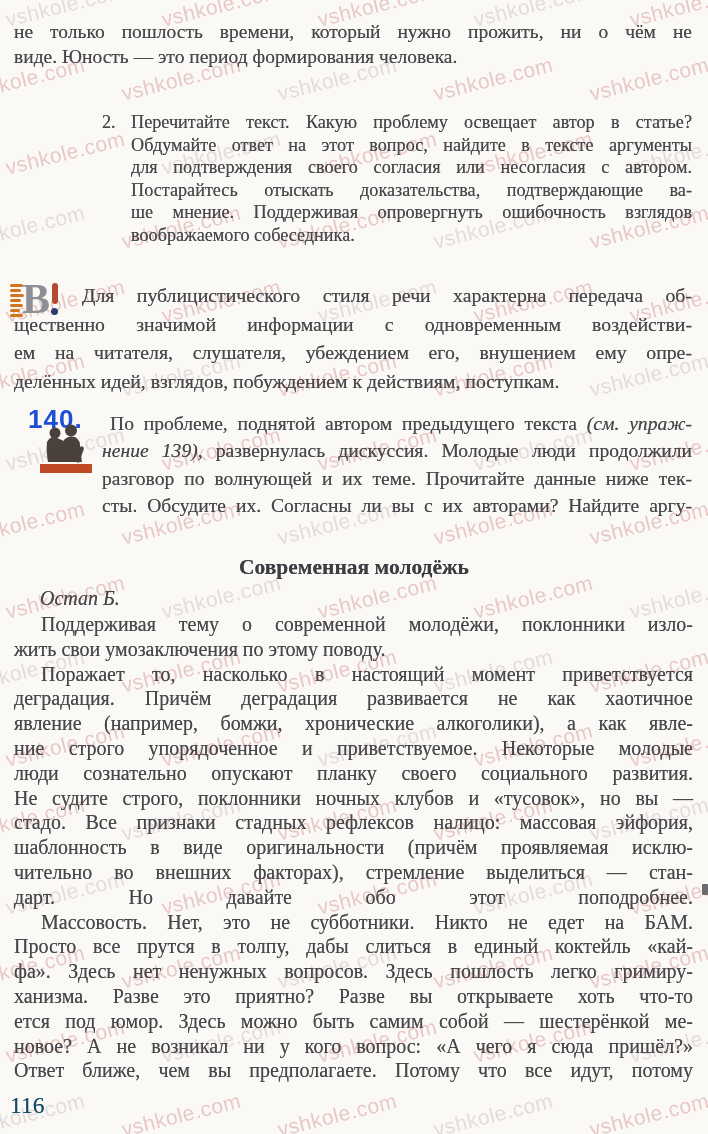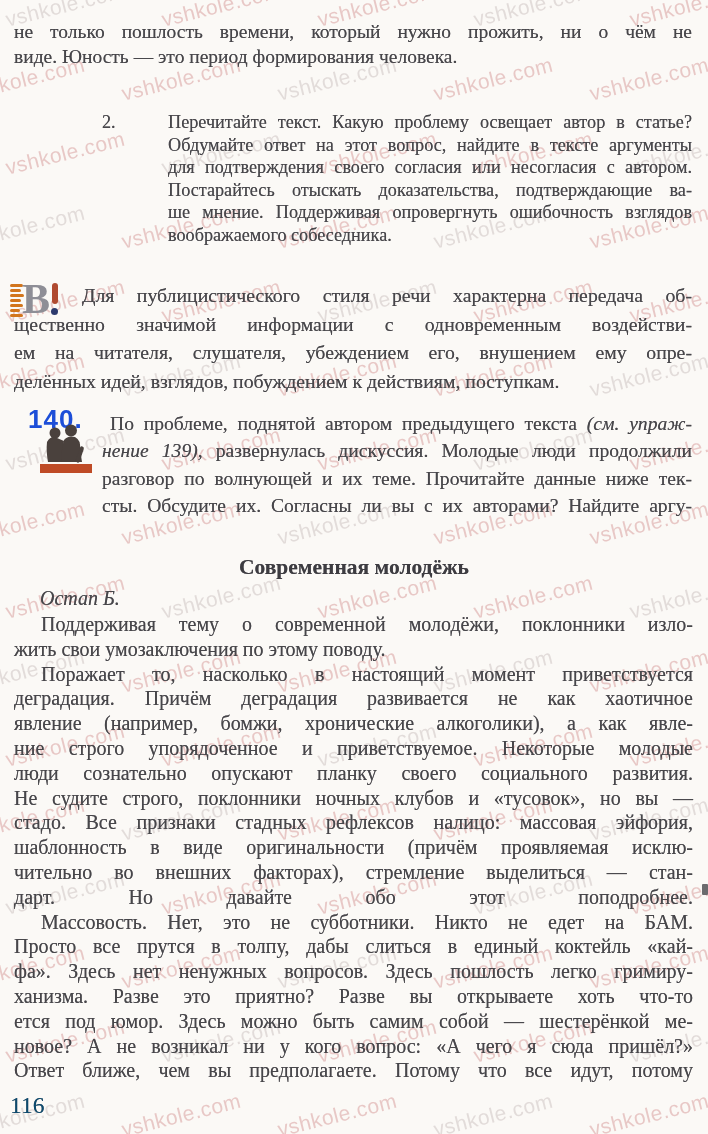"Перечитайте текст. Какую проблему" #task2 .tbody { margin-left: 37px -> none }
